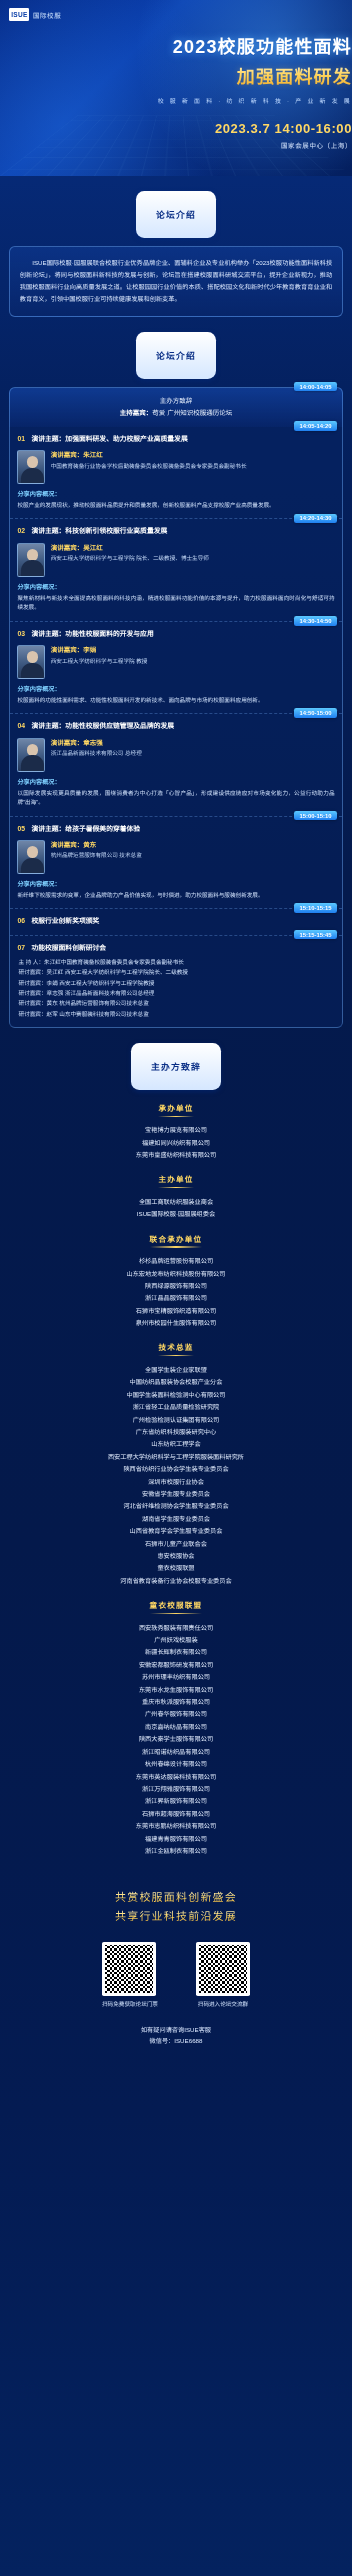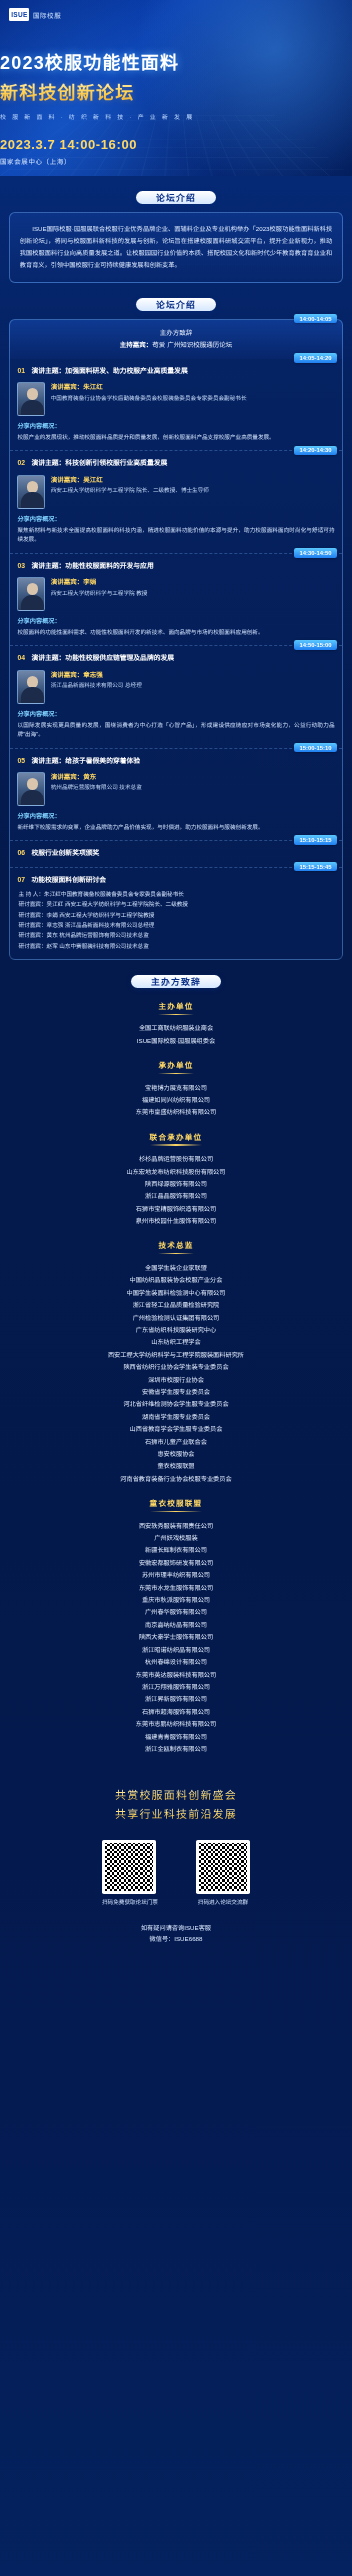"2023校服功能性面料" .hero-inner { padding-top: 48px -> 32px; text-align: left -> right }
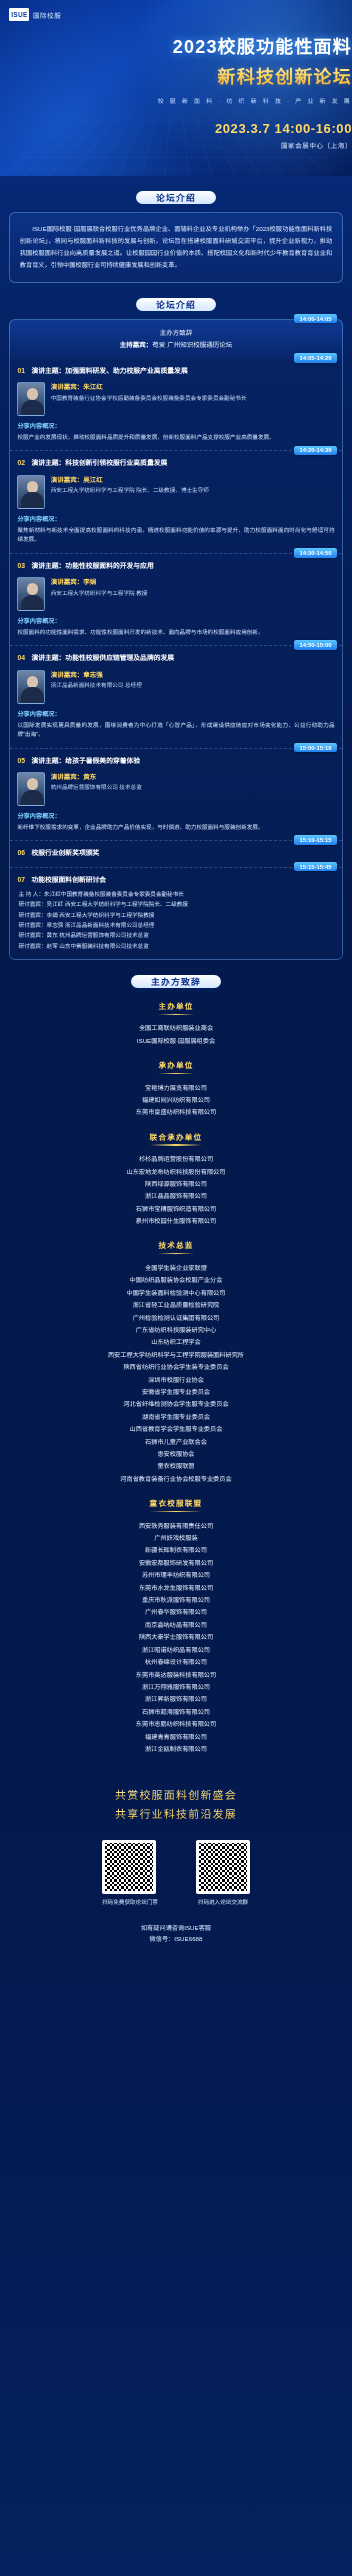"新科技创新论坛" div.hero-title2 { text: 新科技创新论坛 -> 加强面料研发 }
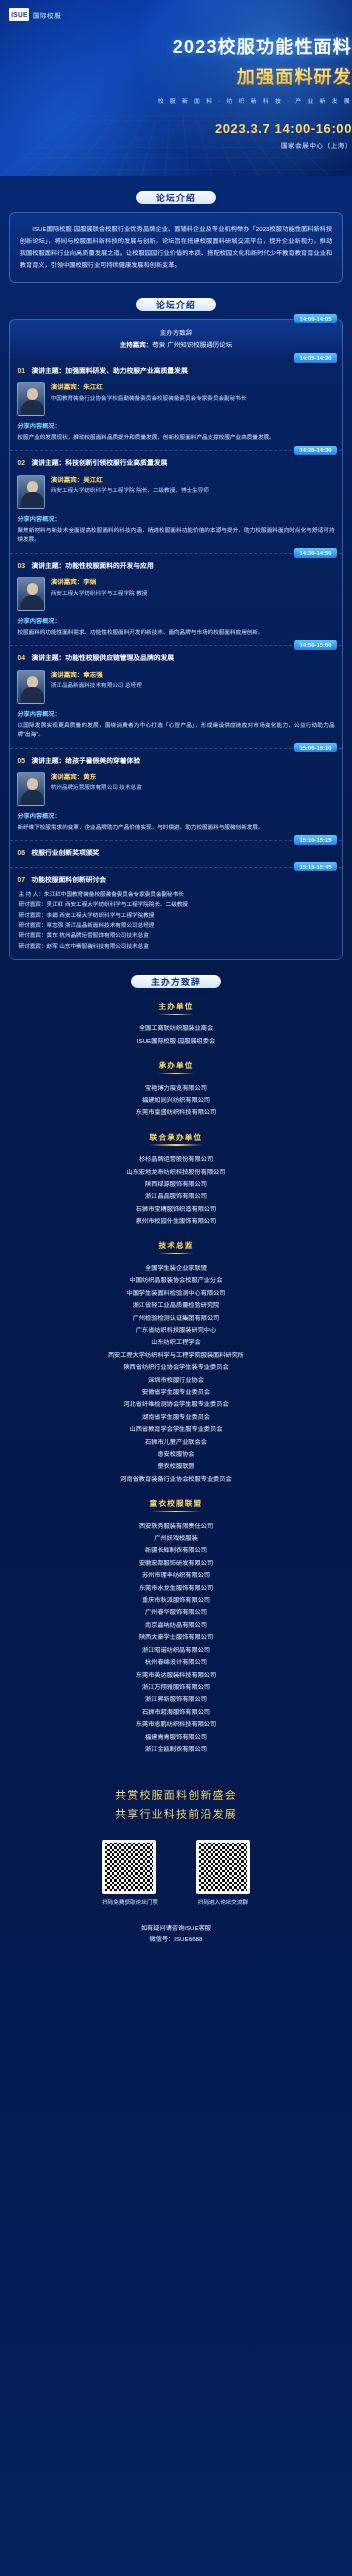"论坛介绍" .pill { padding: 0 20px -> 17px 20px }
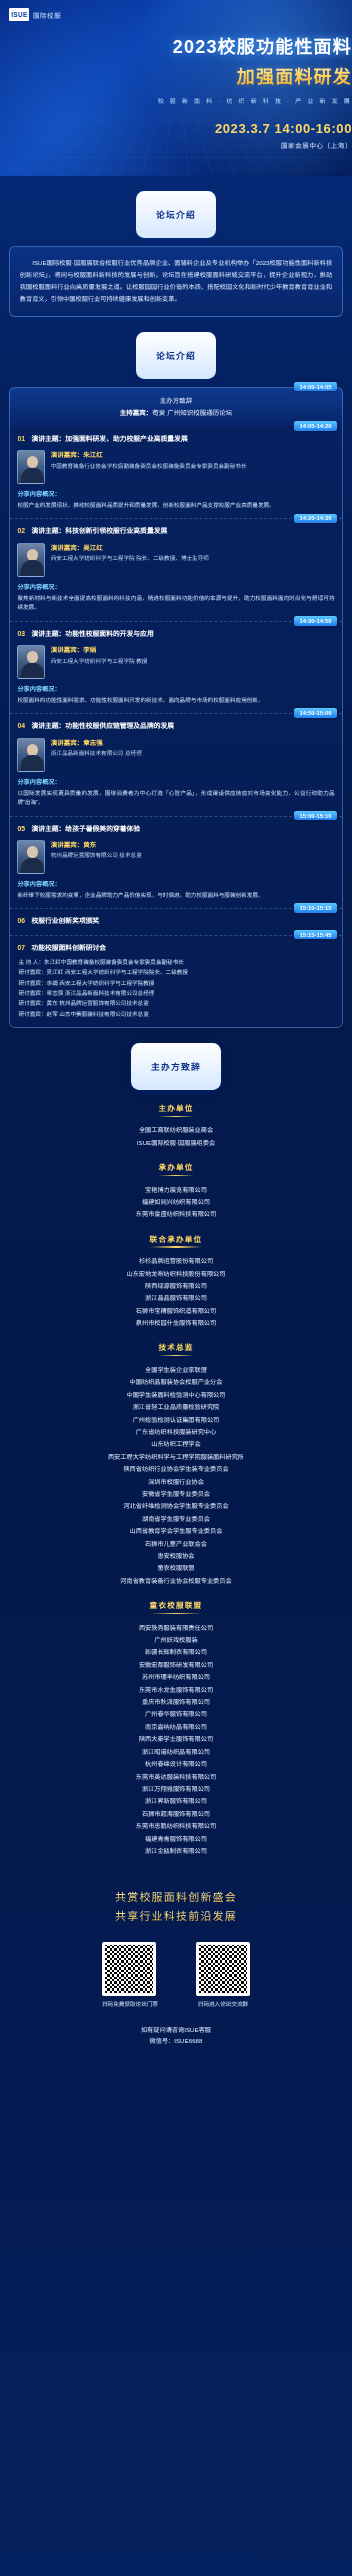"主办单位" div.org-group { order: before "承办单位" -> after "承办单位" }
